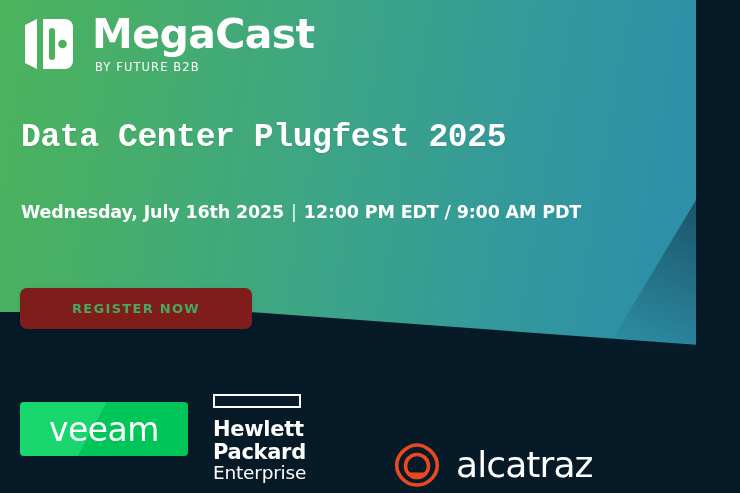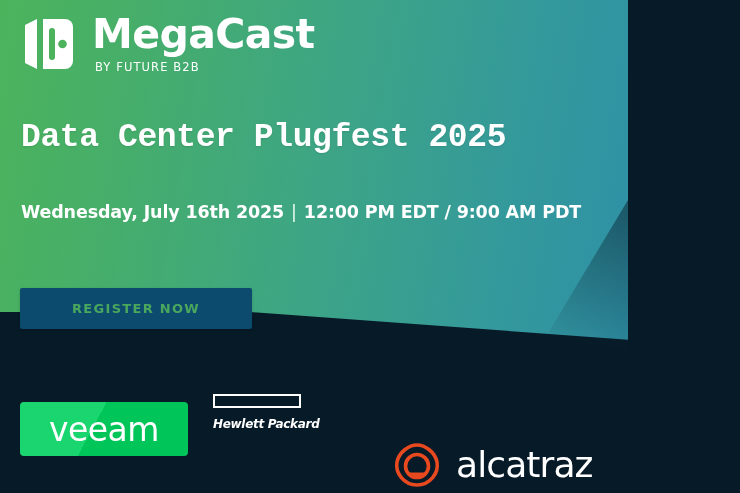"MegaCast" .banner { width: 628px -> 696px }
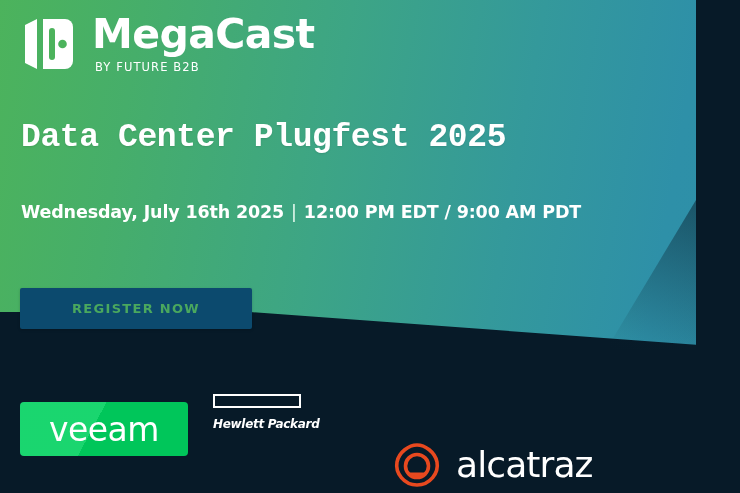"REGISTER NOW" .cta { background: #0c4a6e -> #7f1d1d; border-radius: 2px -> 7px }
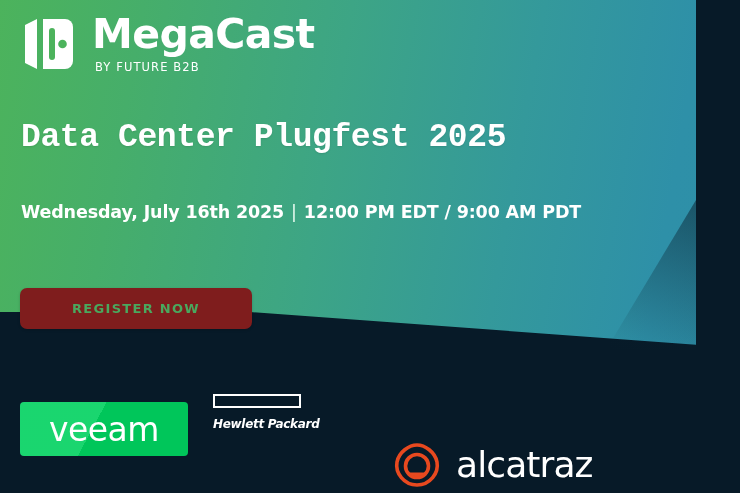"Hewlett Packard" .hpe-l1 { font-size: 12px -> 21px; font-style: italic -> none }
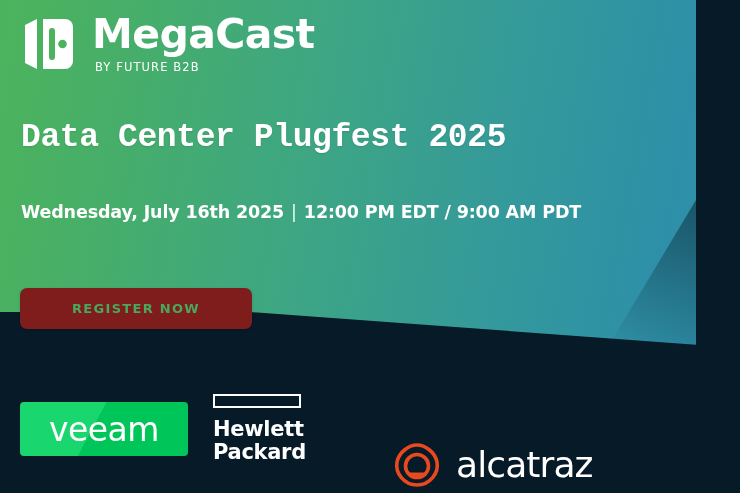"Enterprise" div.hpe-l2 { html: none -> <div>Enterprise</div> }
